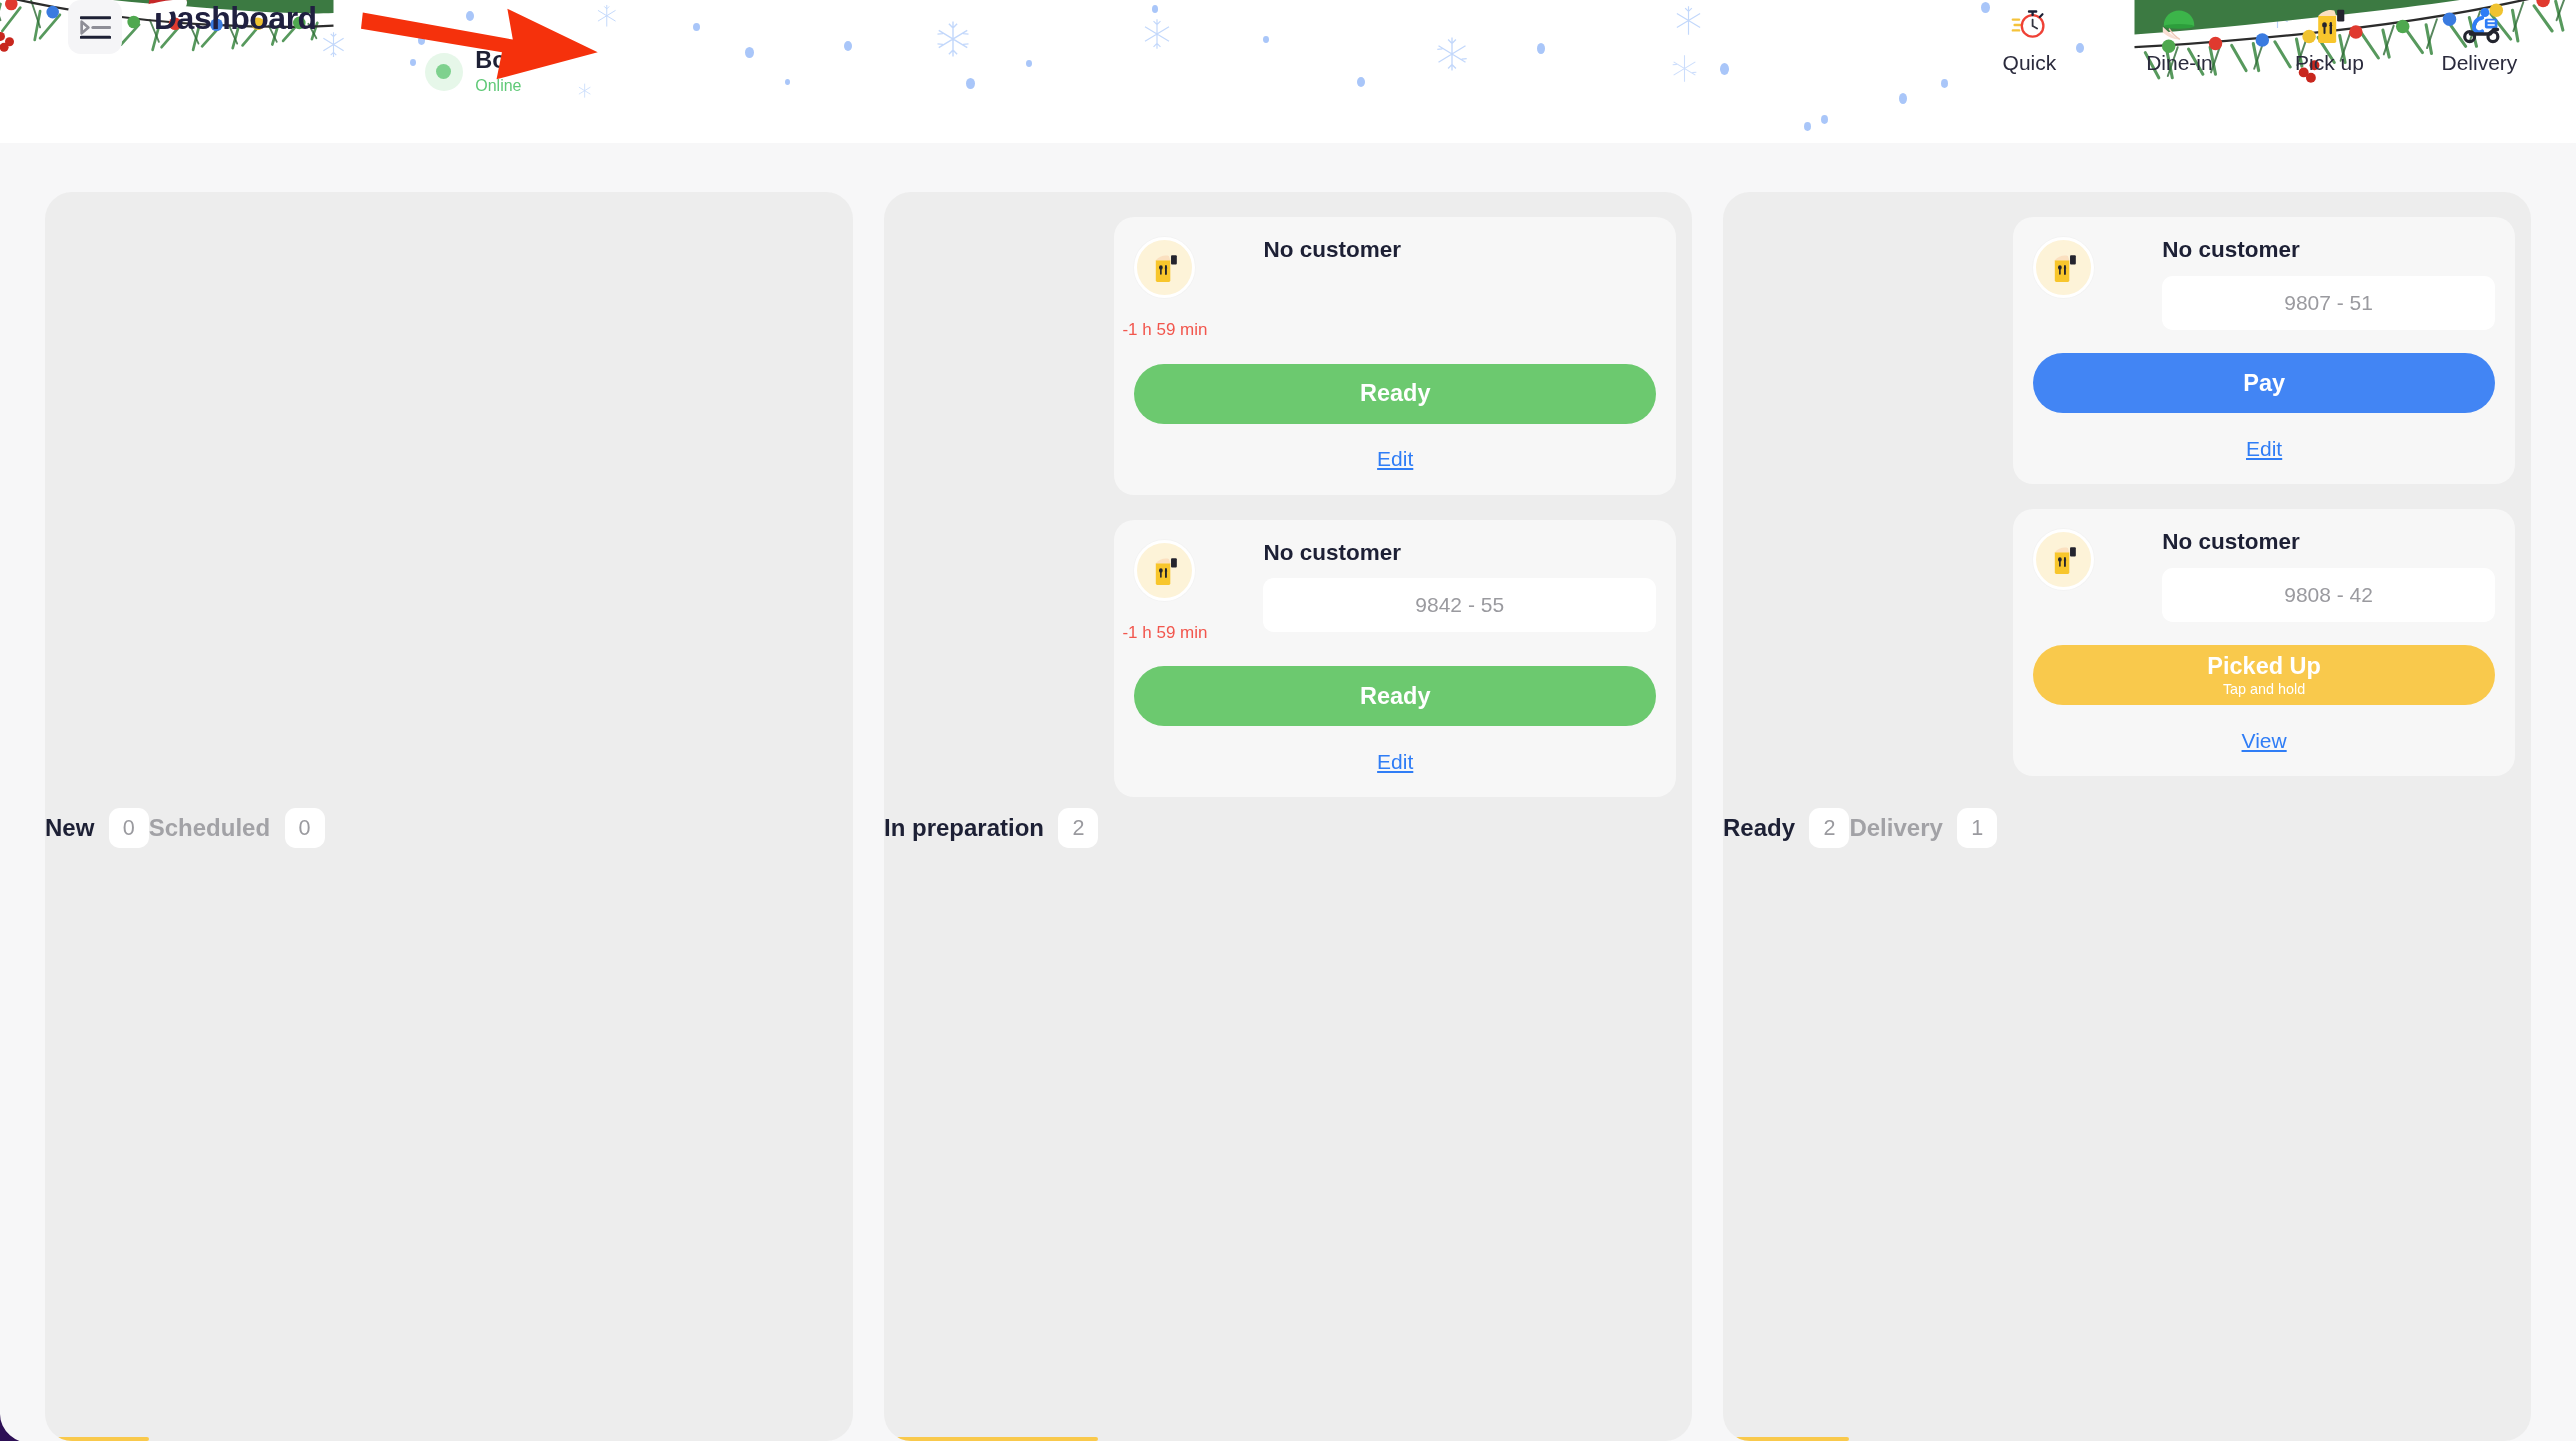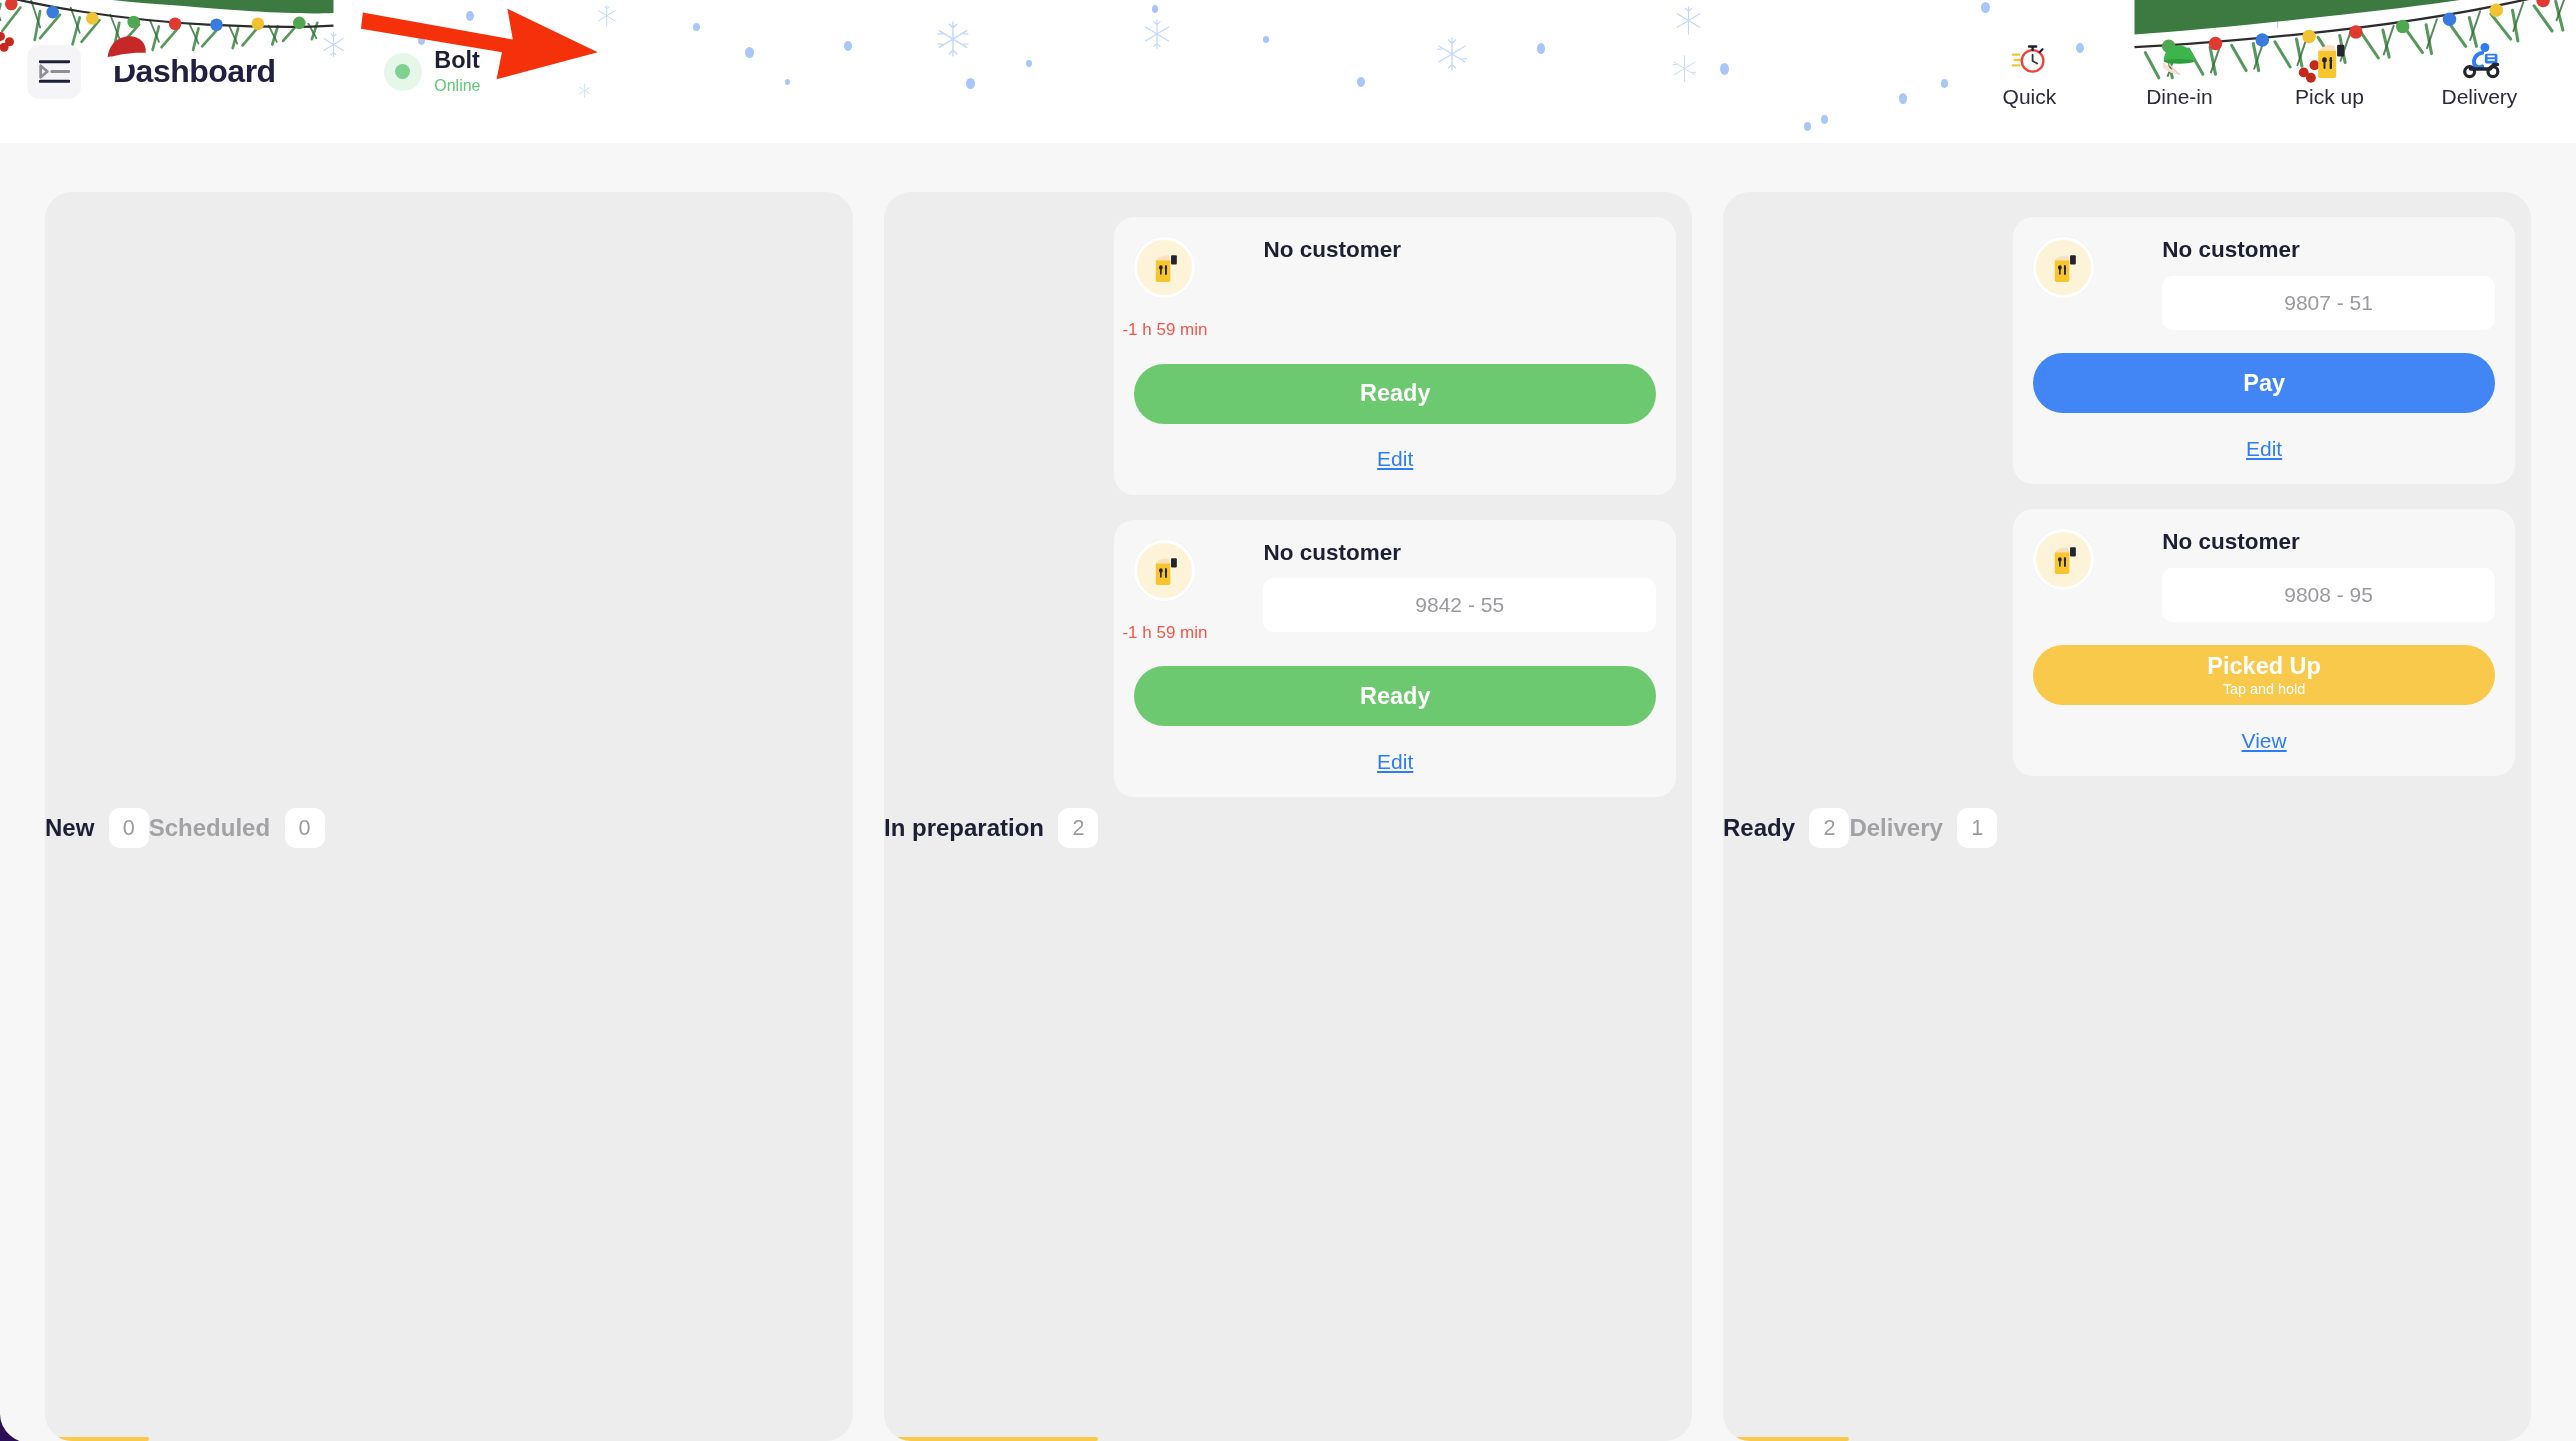"Dashboard" .header-inner { align-items: center -> none; margin-left: none -> 41px }
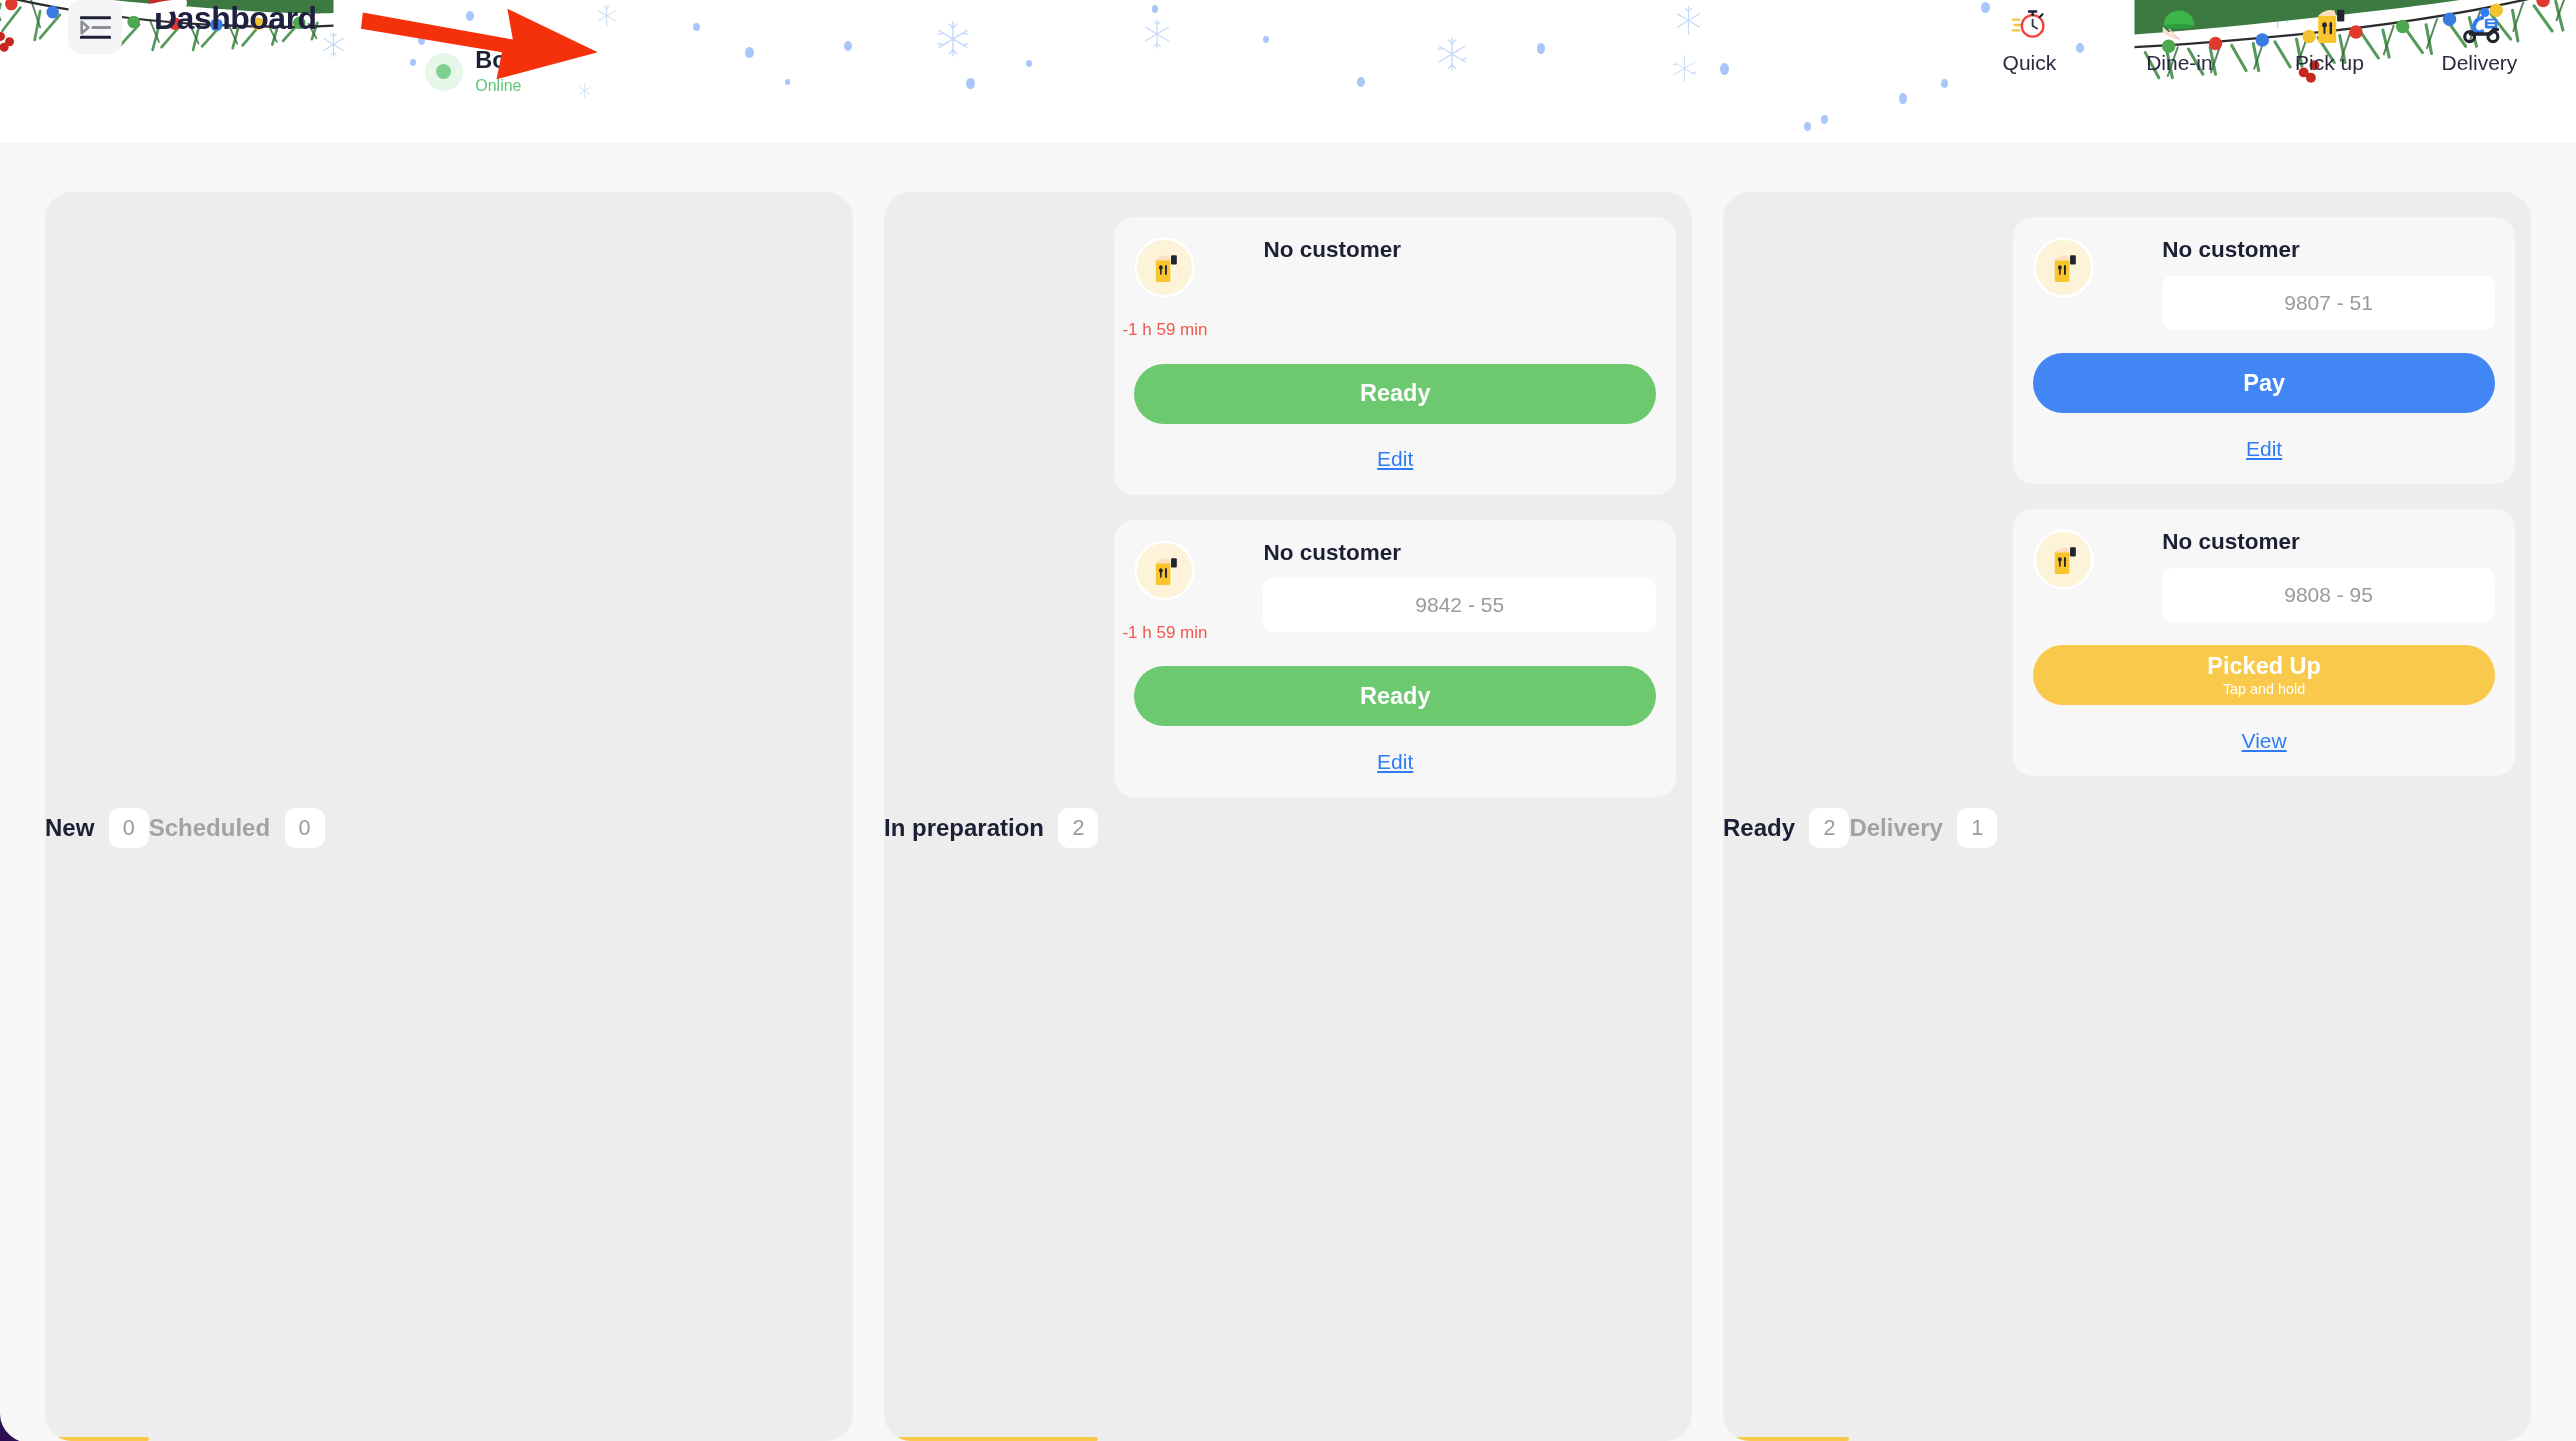"9808 - 95" div.order-id-field { text: 95 -> 42 }
